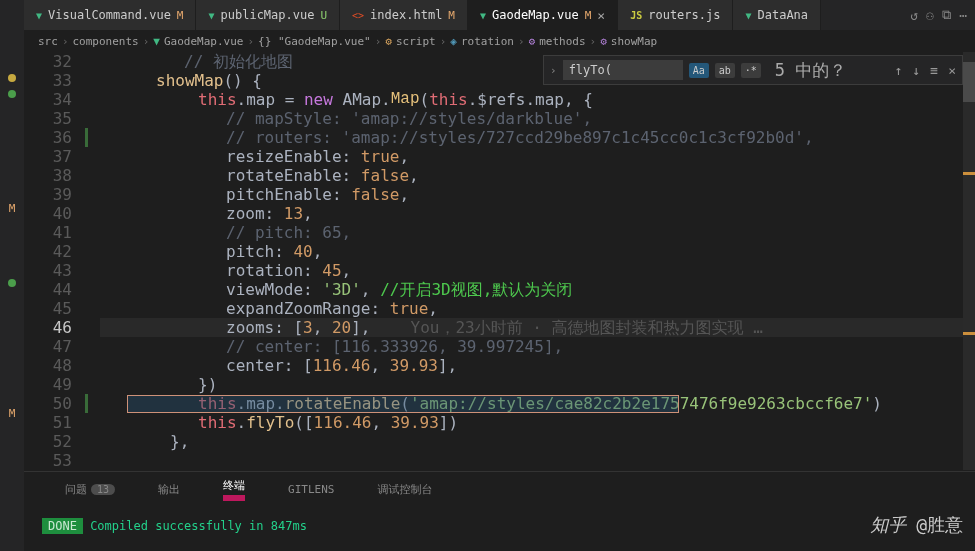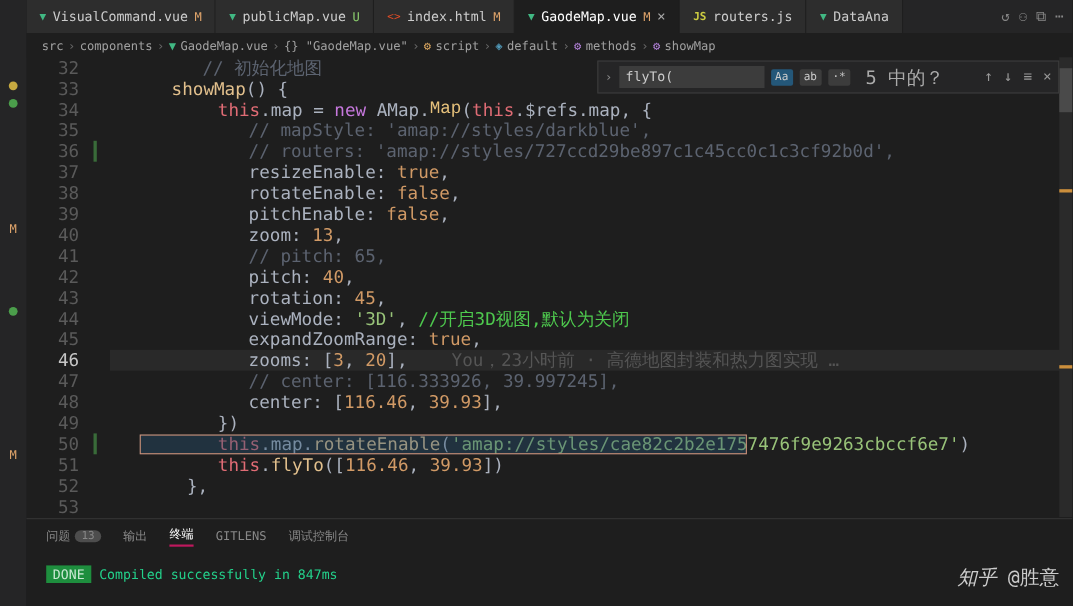"default" span { text: default -> rotation }
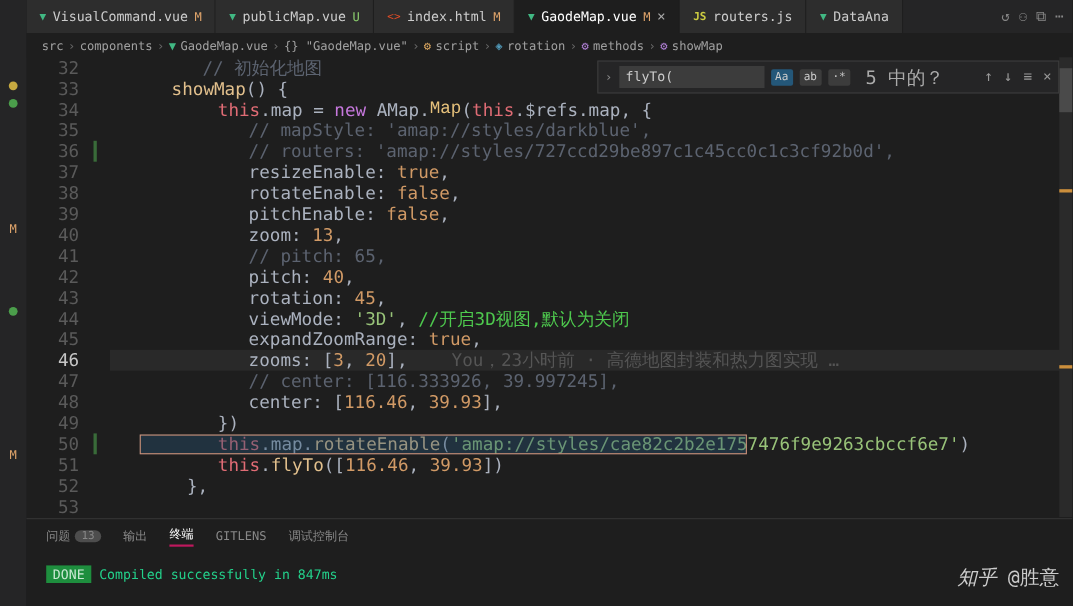"flyTo(" .find-input { width: 132px -> 120px }
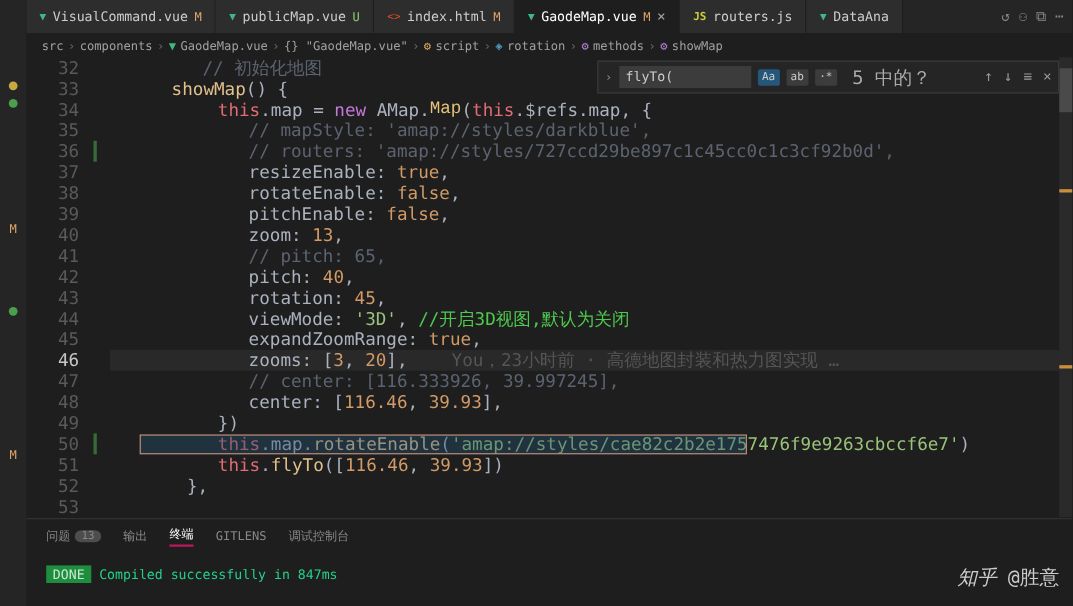"问题" .panel-tab { margin-left: none -> 23px }
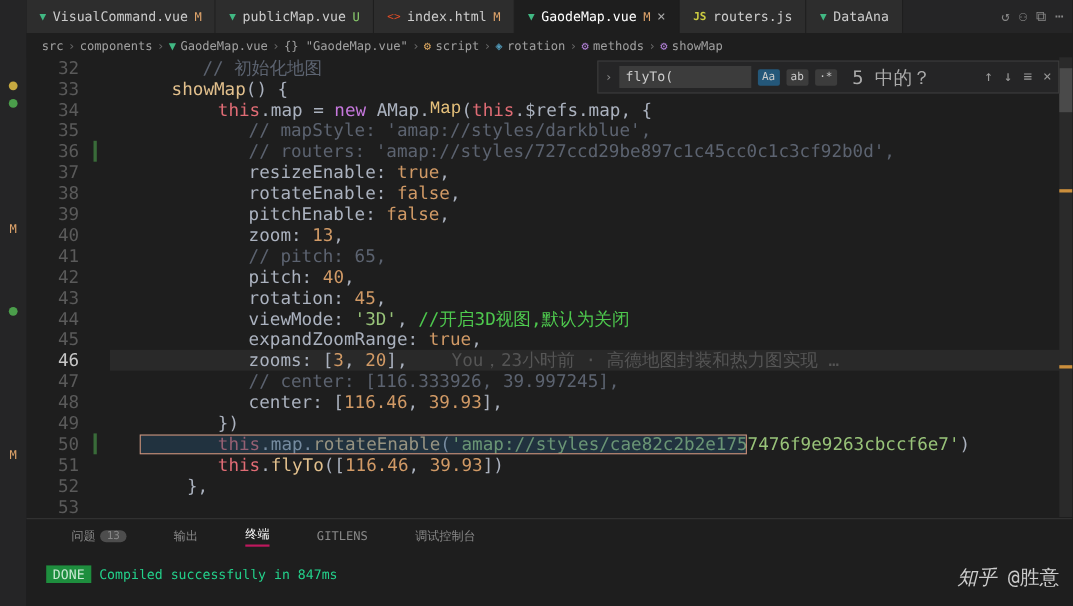"终端" .panel-tab.active { border-bottom: 2px solid #be185d -> 6px solid #be185d }
